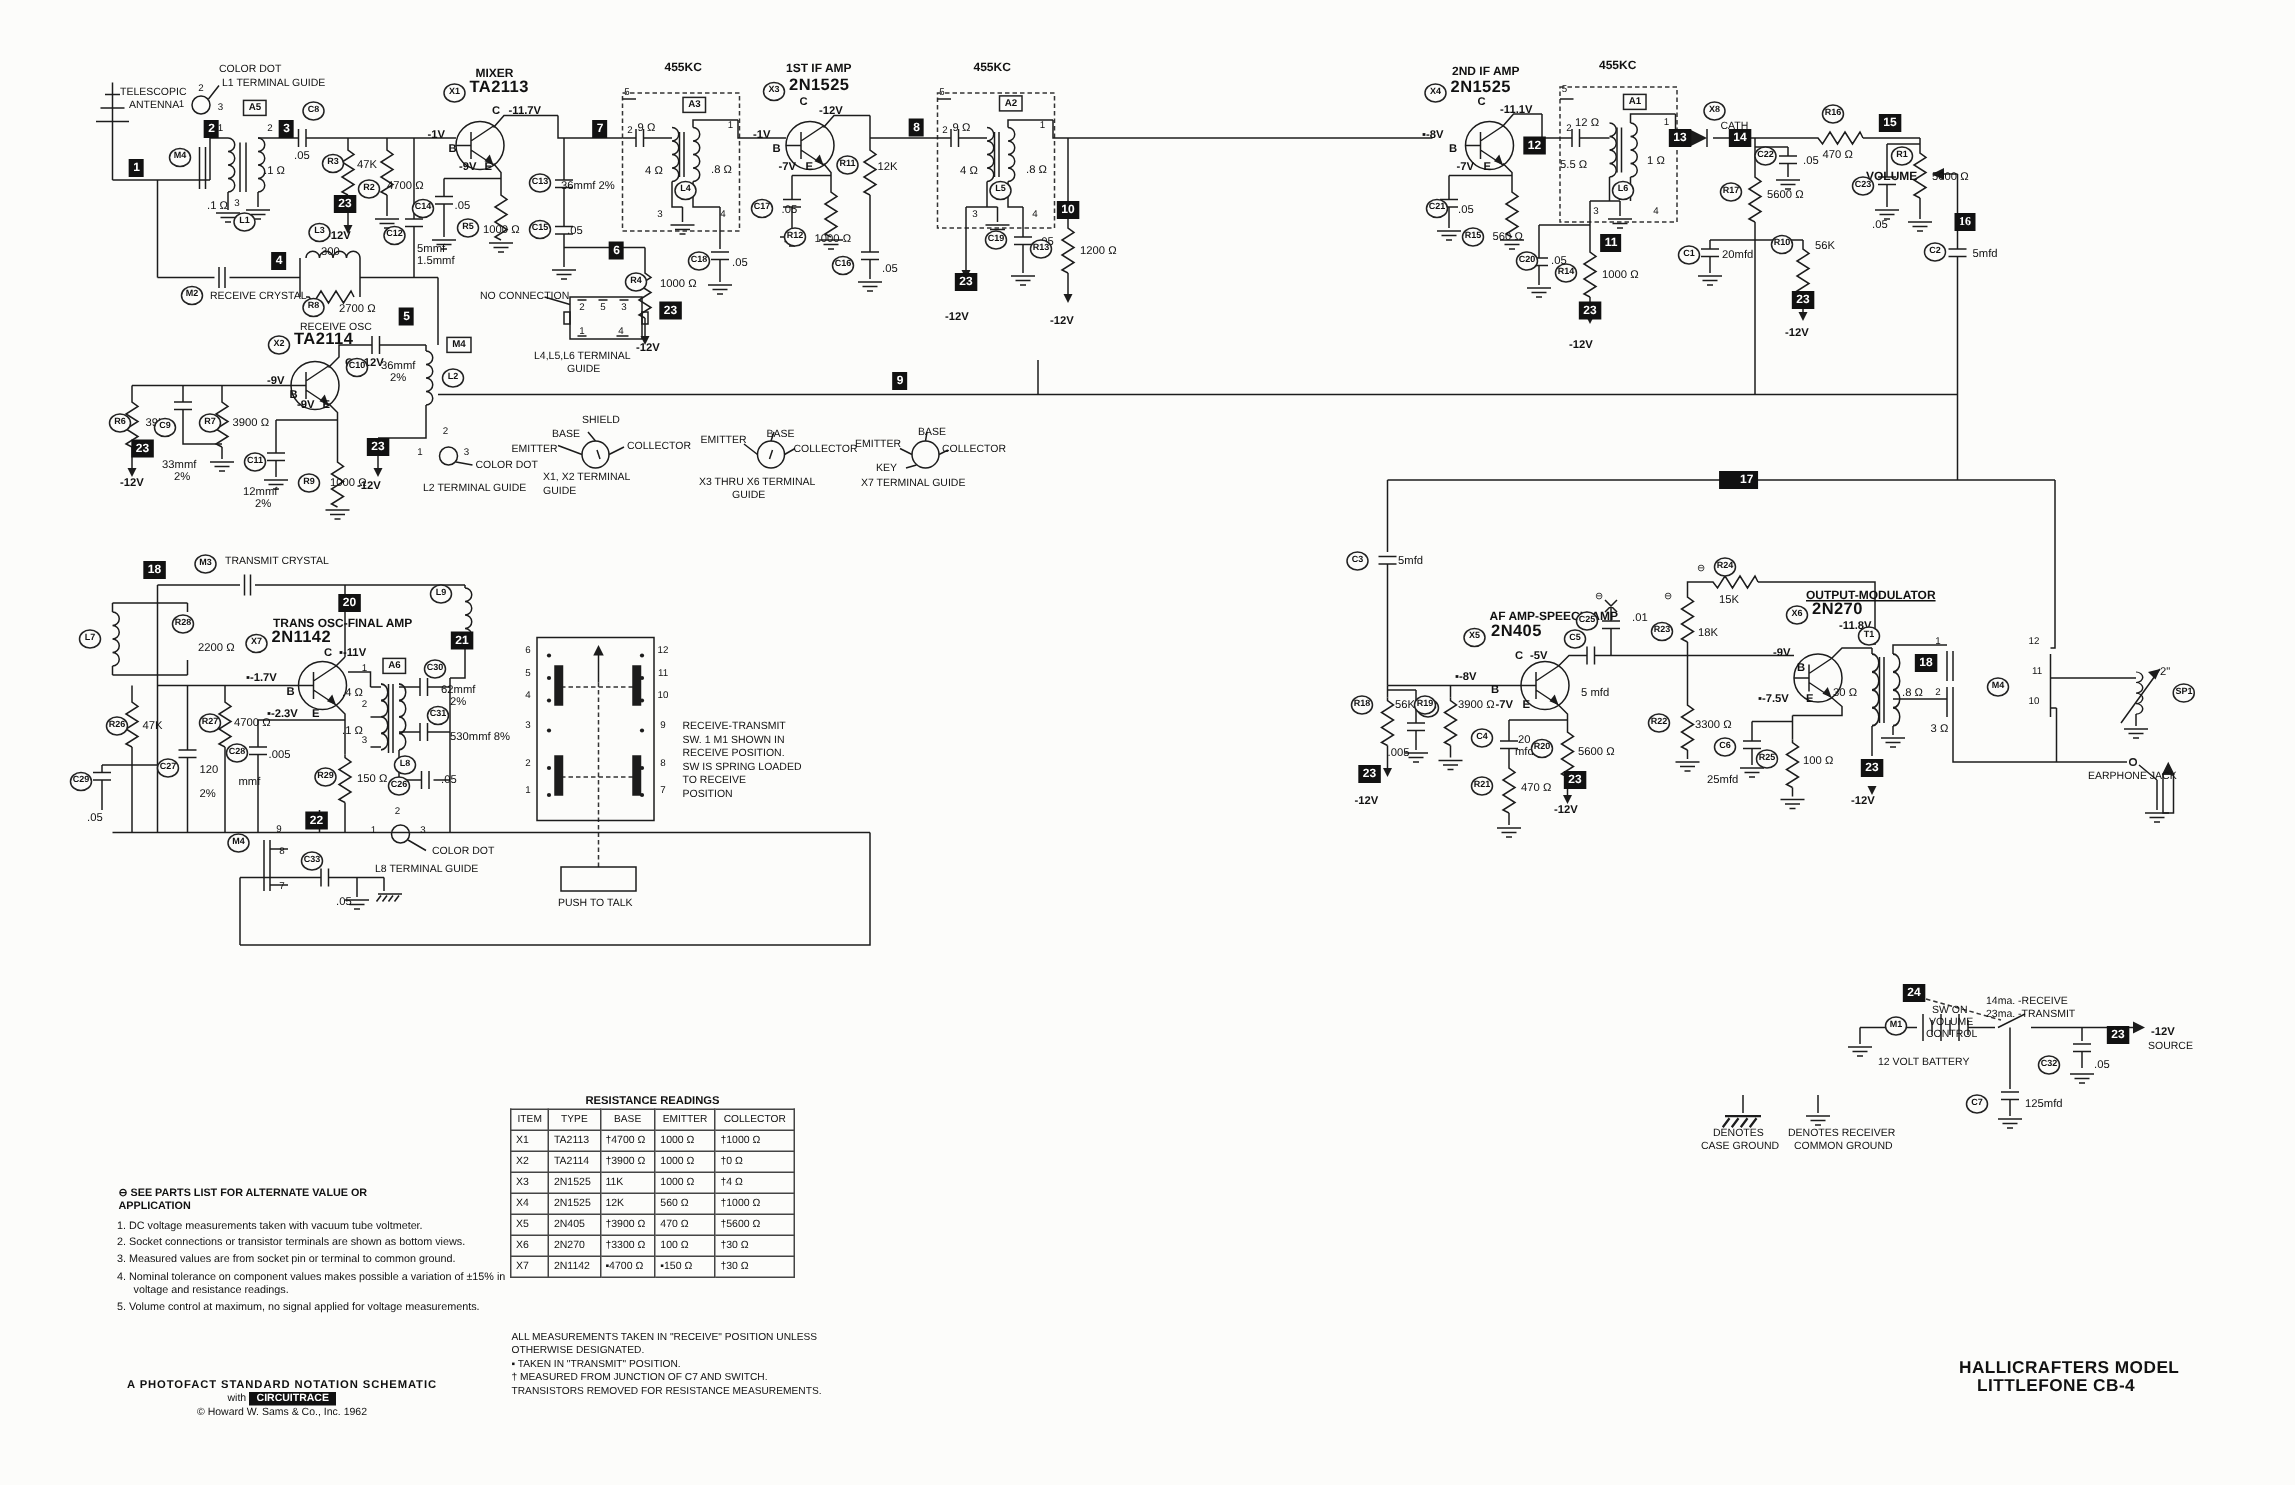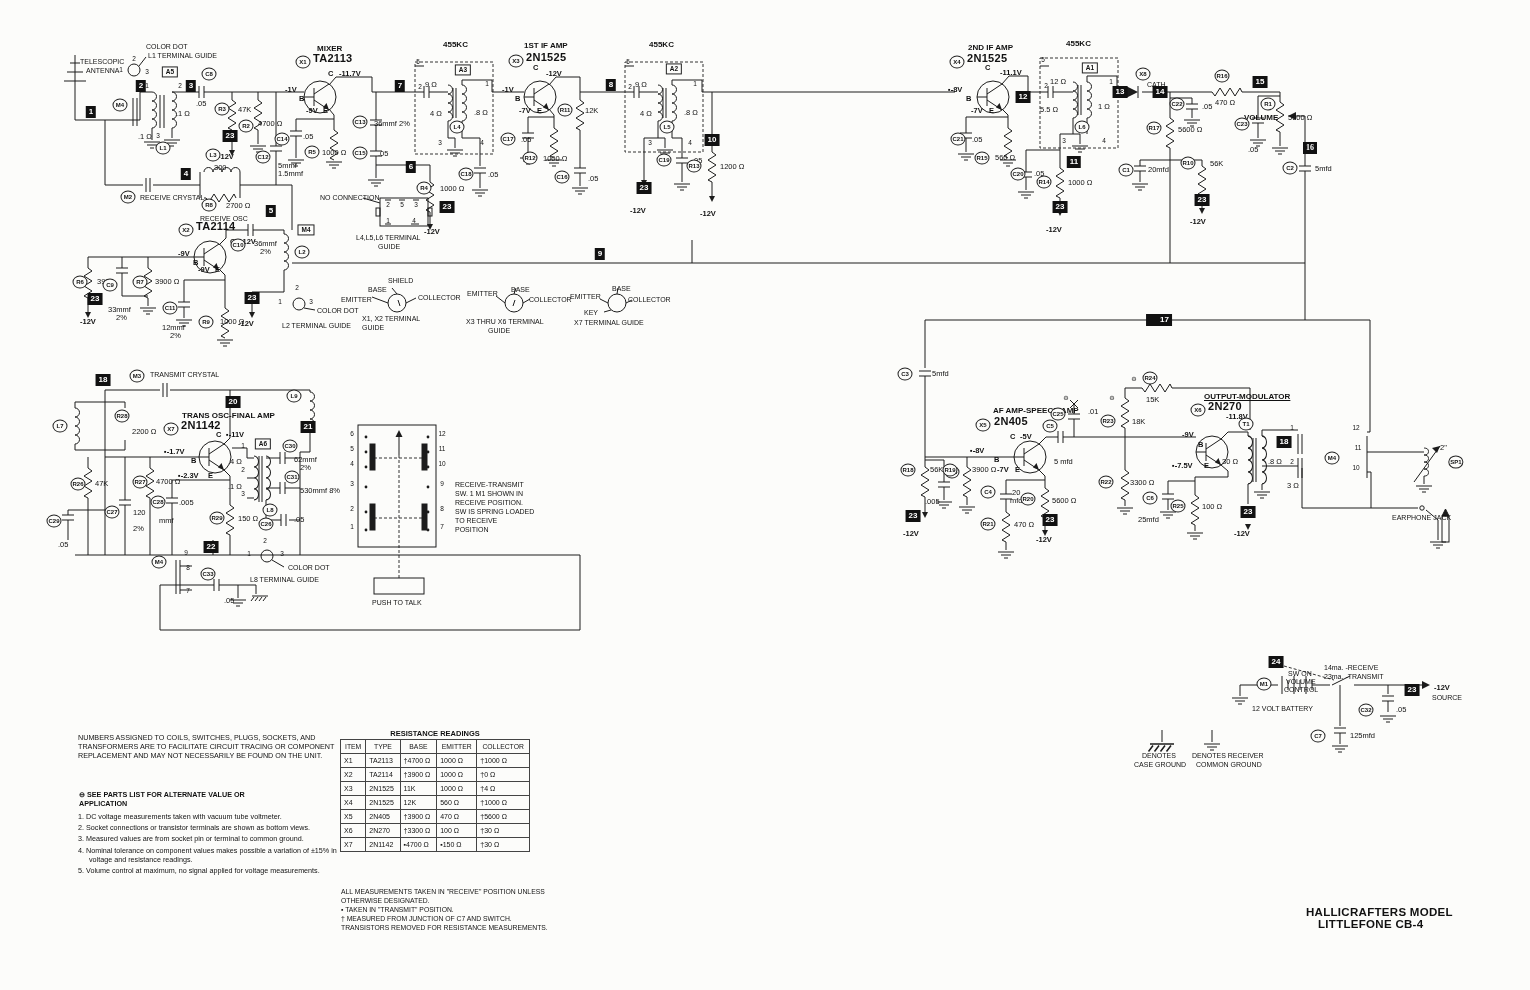"NUMBERS ASSIGNED TO COILS, SWITCHES," div.notes { html: <div>NUMBERS ASSIGNED TO COILS, SWITCHES, PLUGS, SOCKETS, AND TRANSFORMERS ARE TO FACILITATE CIRCUIT TRACING OR COMPONENT REPLACEMENT AND MAY NOT NECESSARILY BE FOUND ON THE UNIT.</div> -> none }
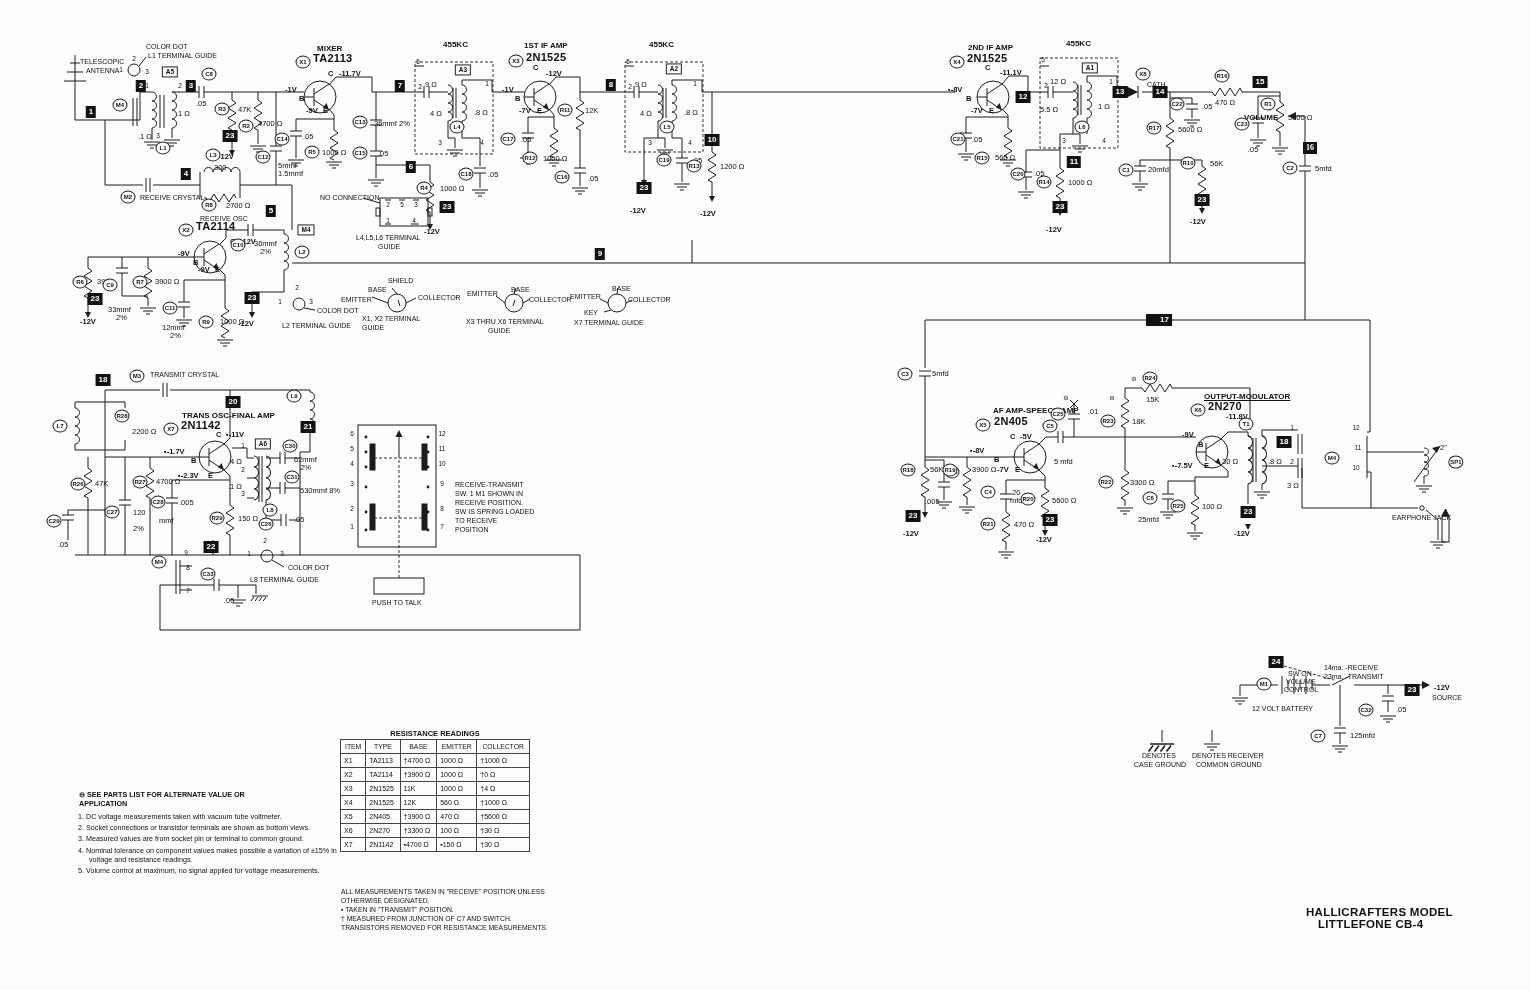"A PHOTOFACT STANDARD NOTATION SCHEMATIC" div { html: none -> <div> <div>A PHOTOFACT STANDARD NOTATION SCHEMATIC</div> <div> <span>with</span> <span>CIRCUITRACE</span> </div> <div>© Howard W. Sams &amp; Co., Inc. 1962</div> </div> }
